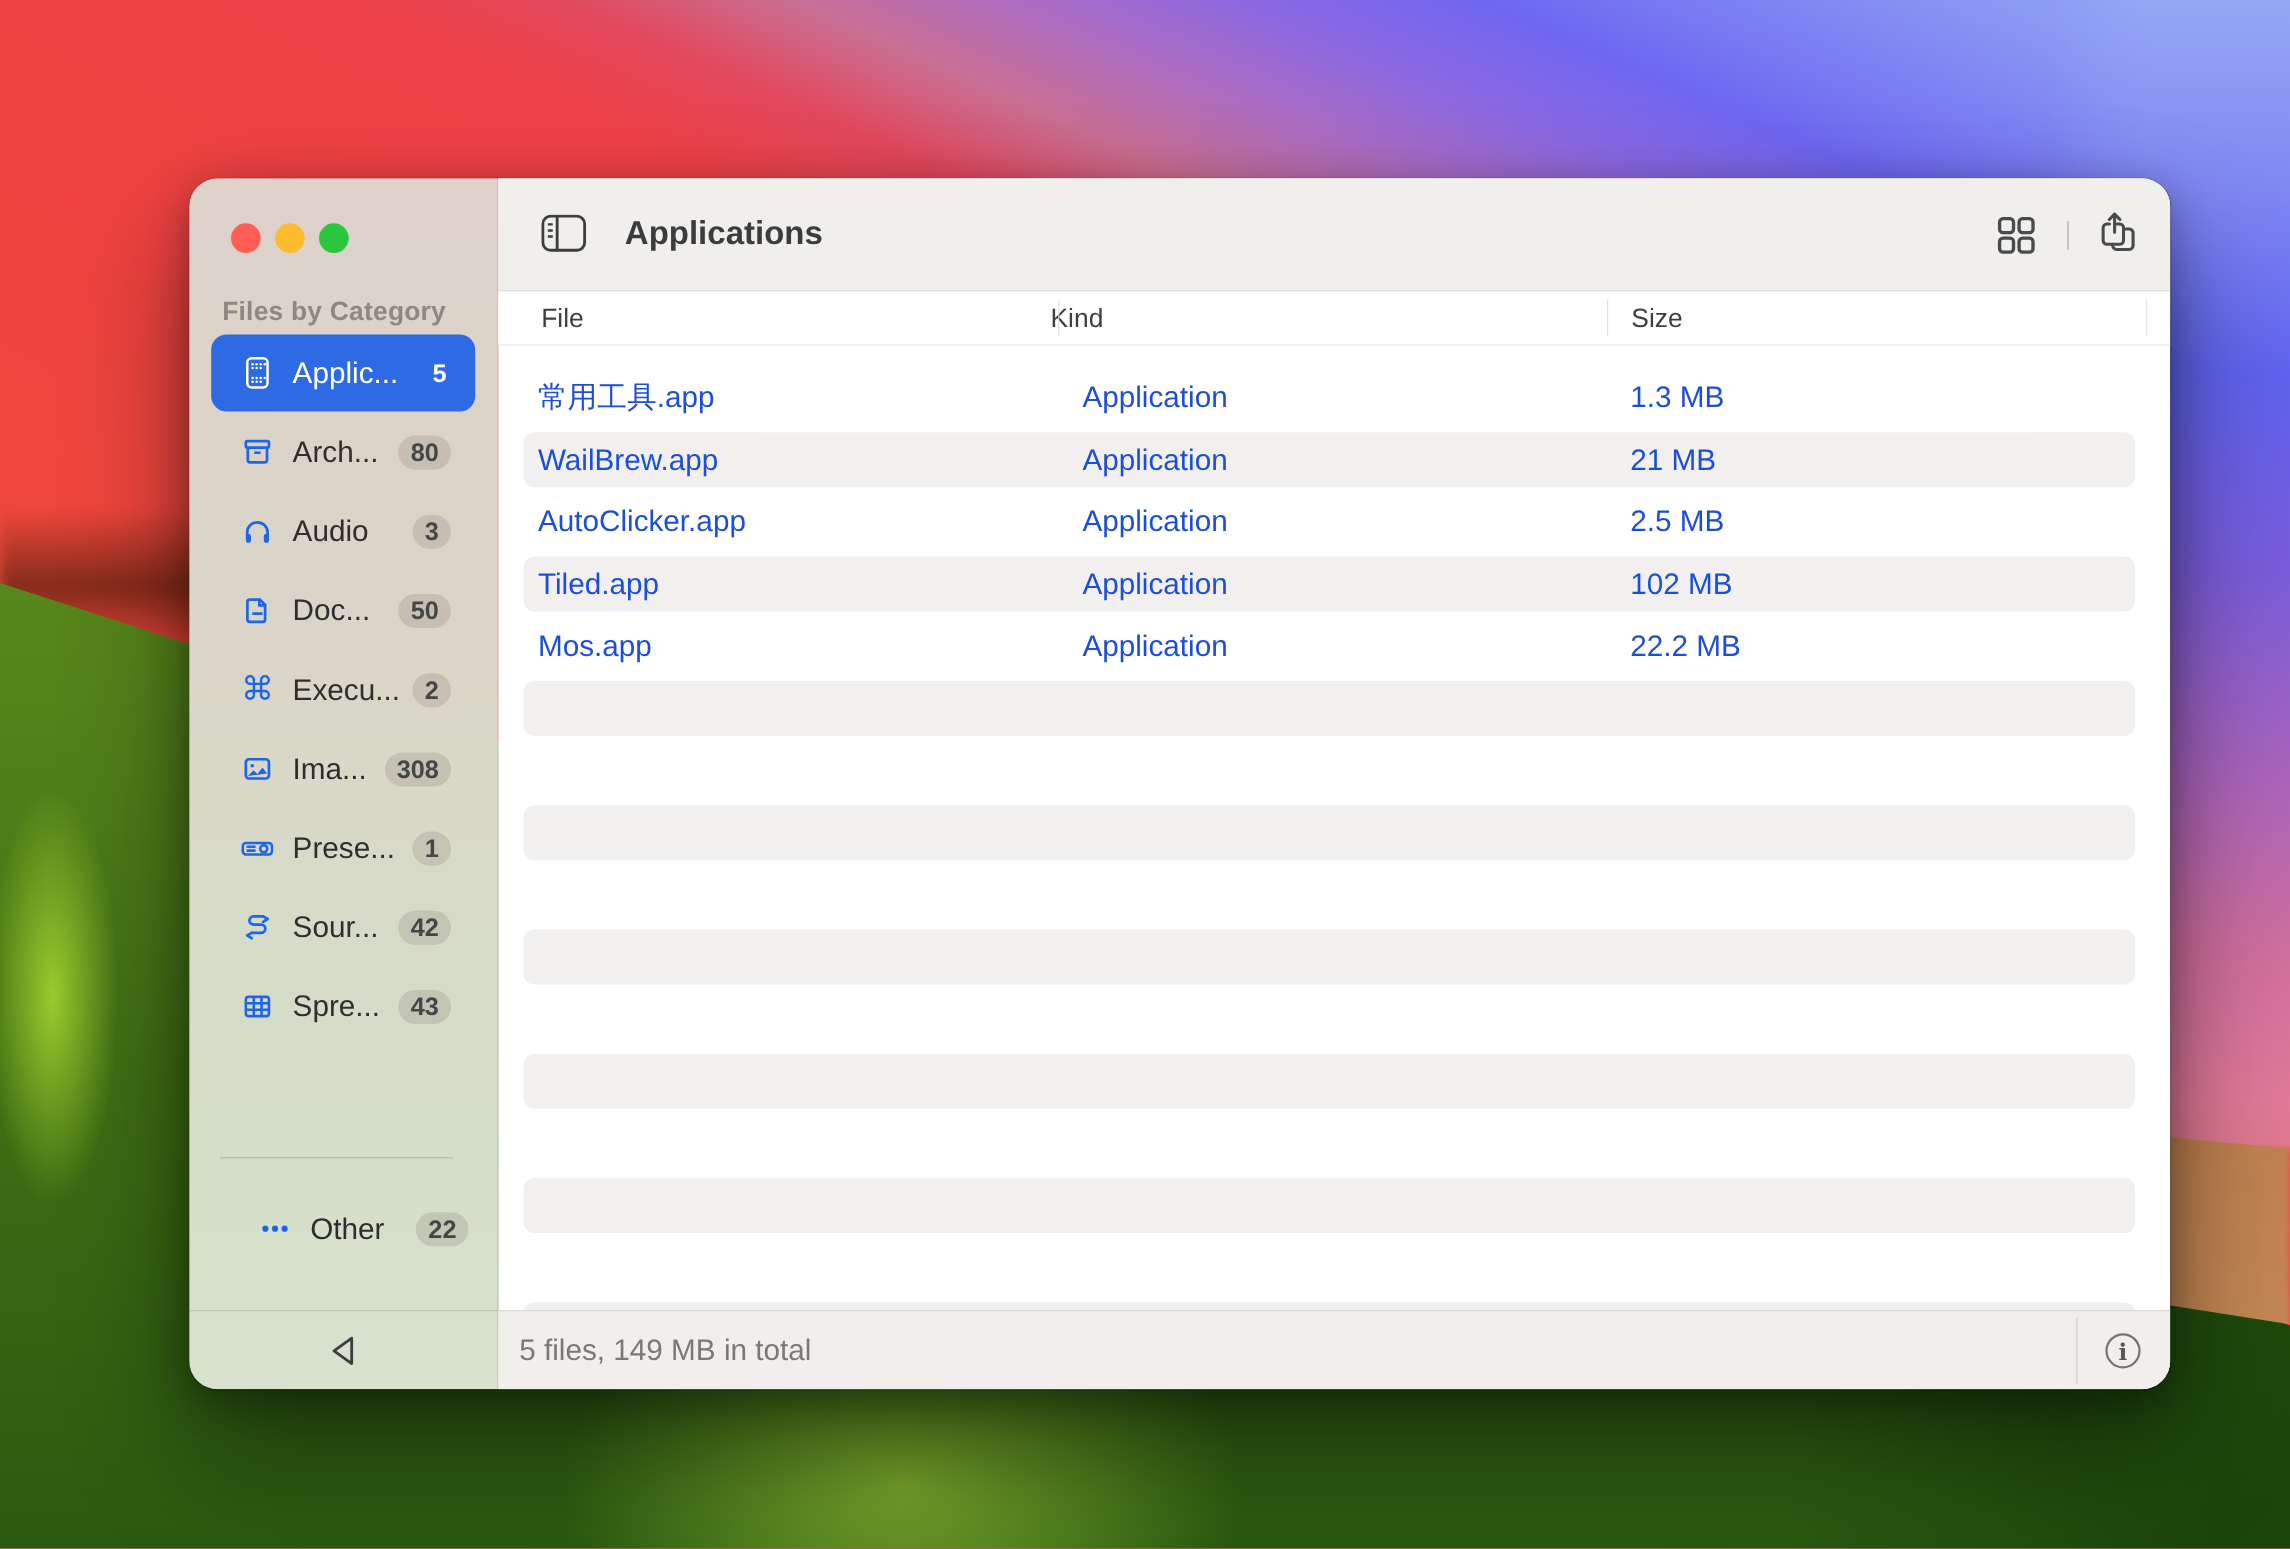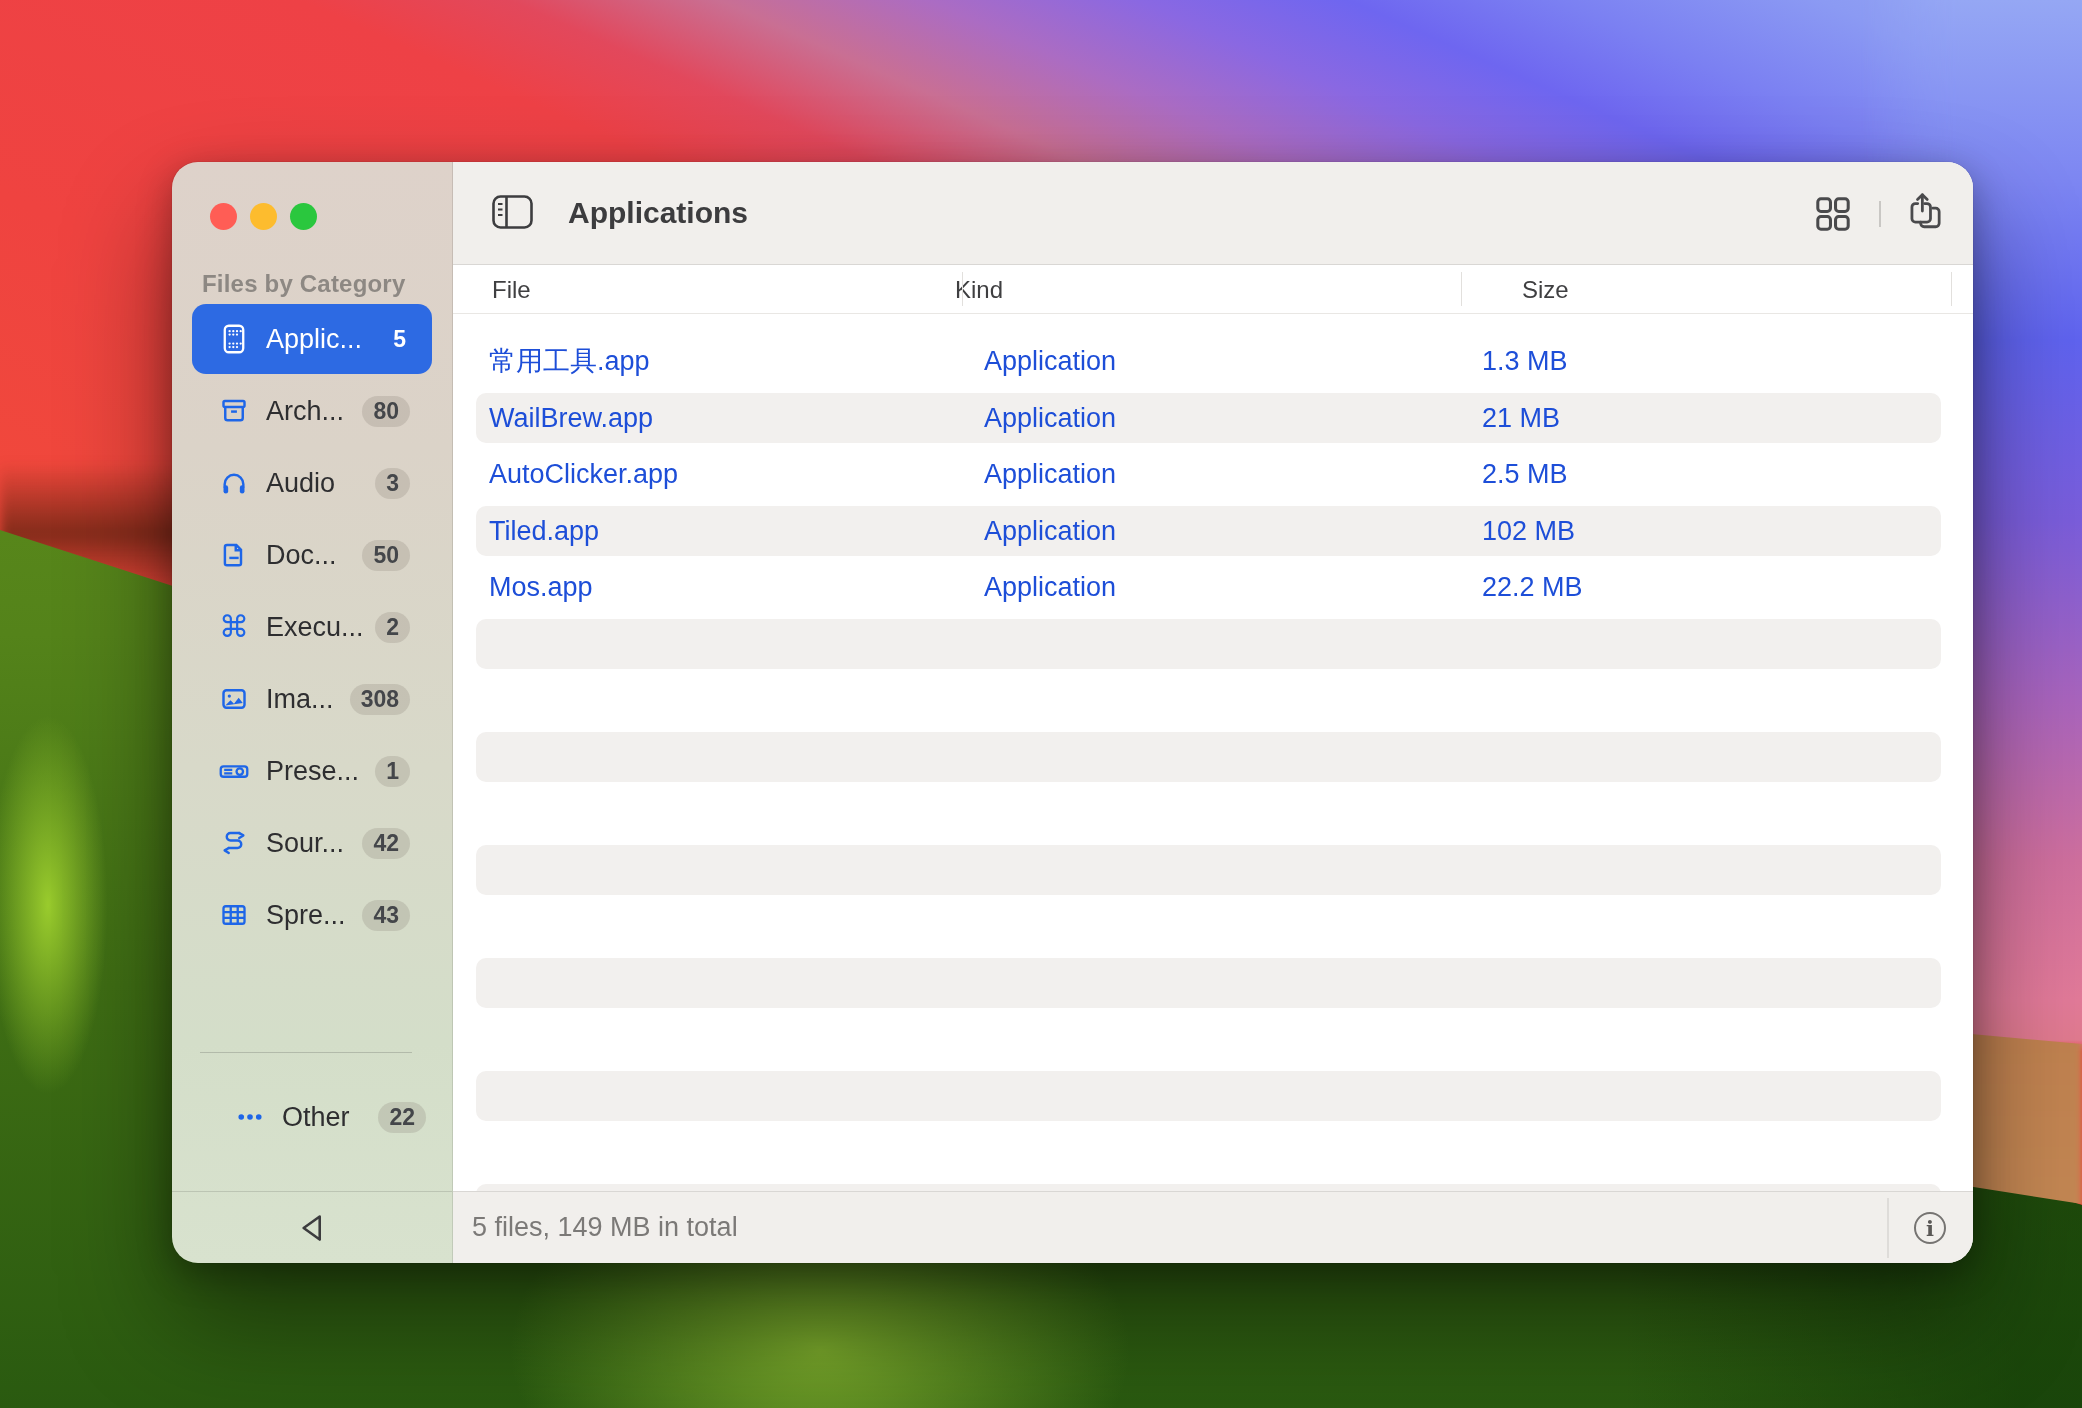"Size" .th3 { margin-left: 39px -> none }
